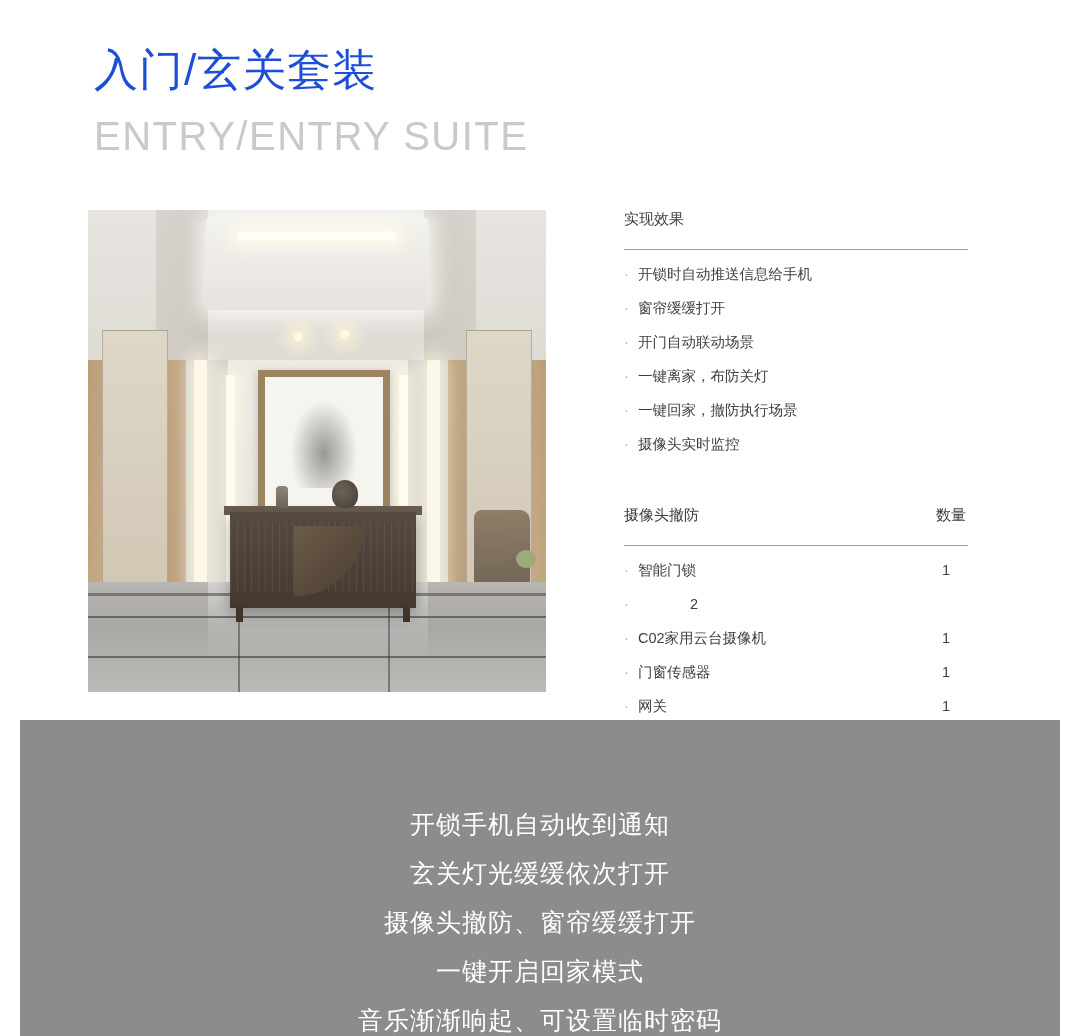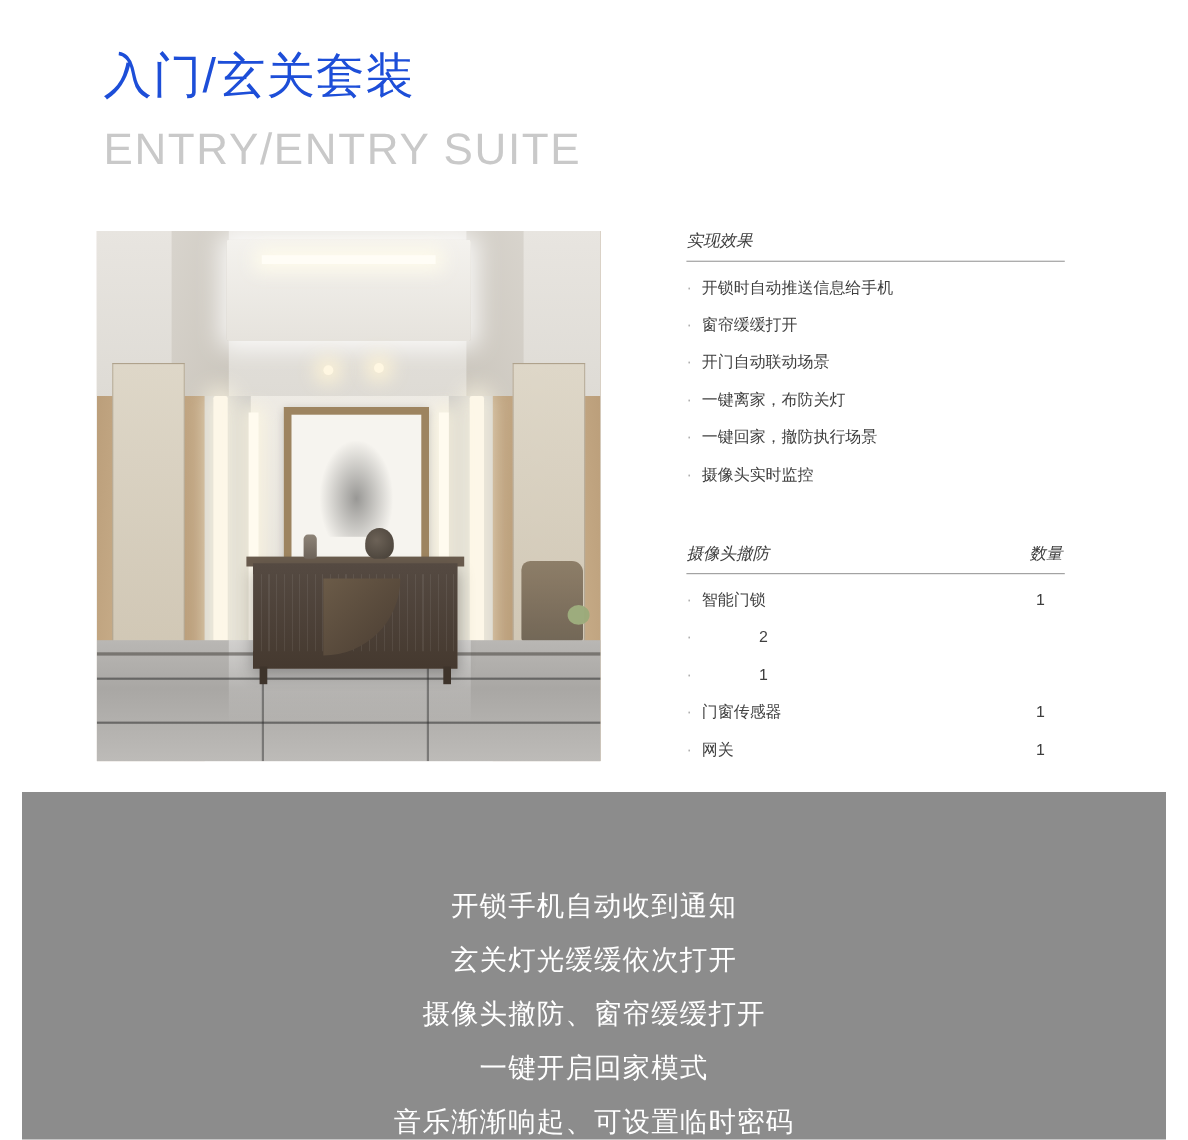"实现效果" .sec-head { font-style: italic -> none; padding-bottom: 8px -> 20px }
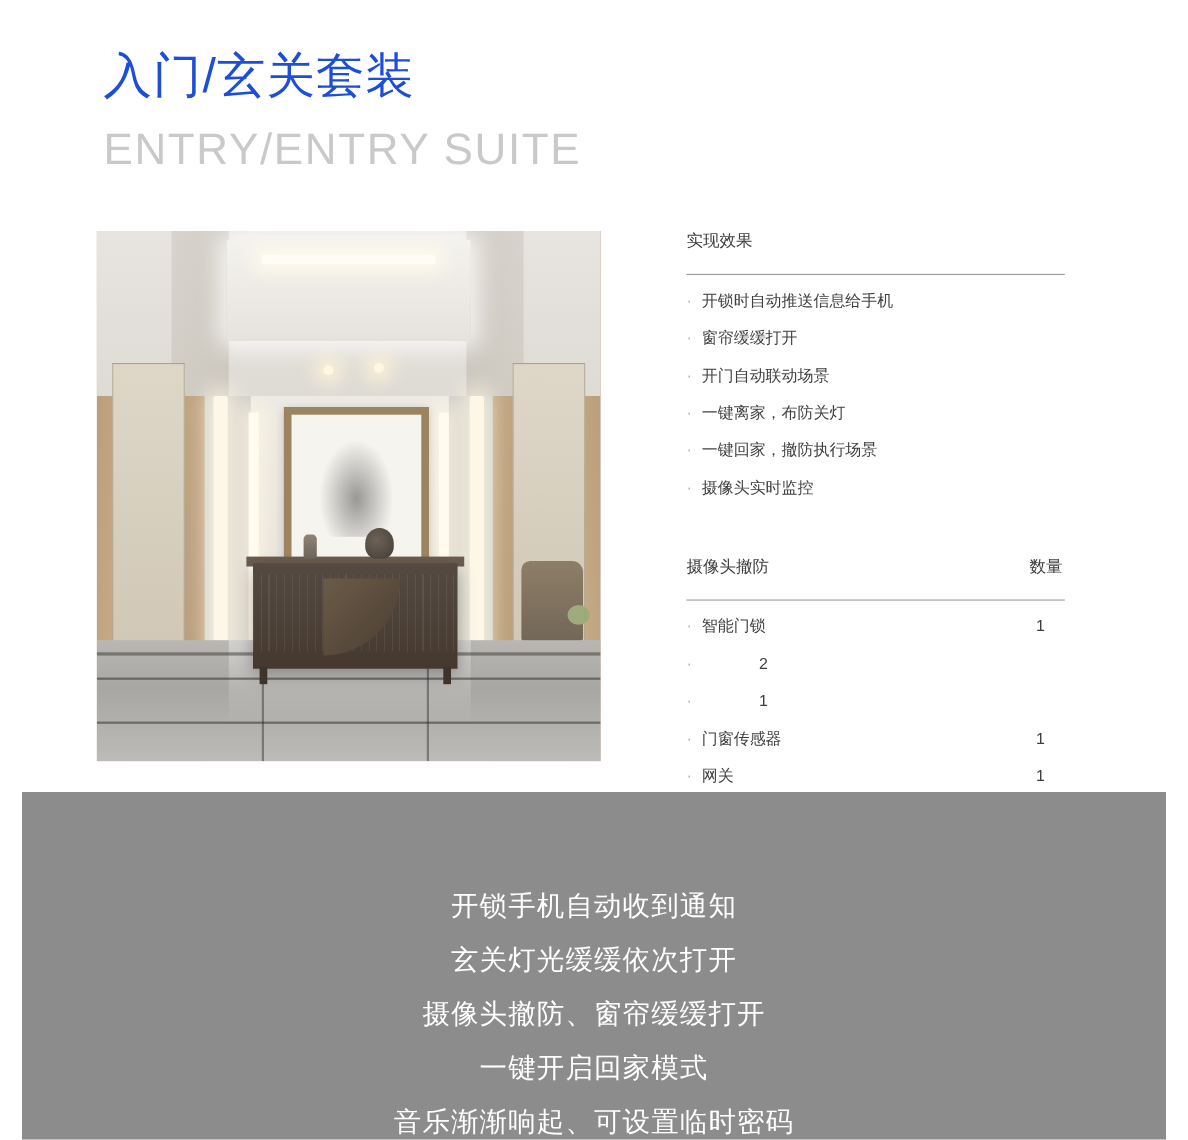"C02家用云台摄像机" span.prod-name { html: none -> <span>C02家用云台摄像机</span> }
